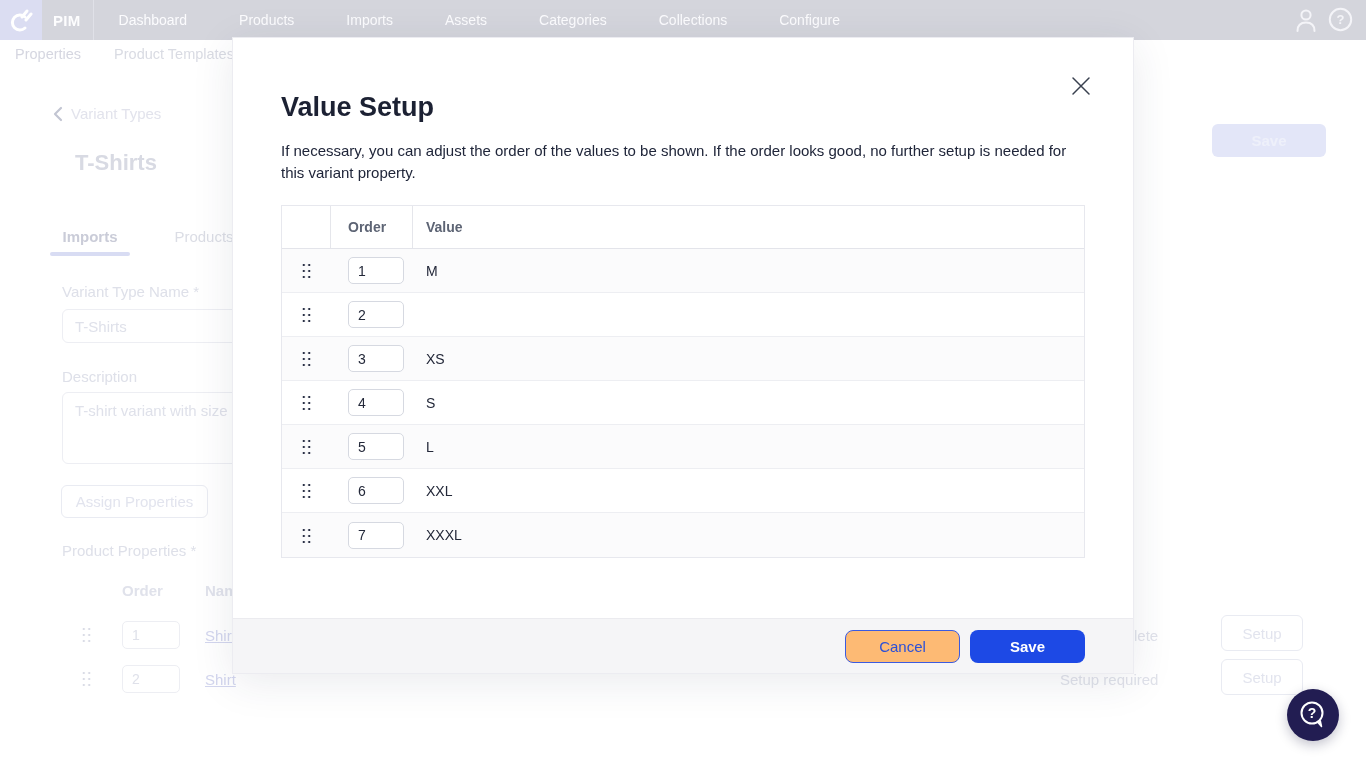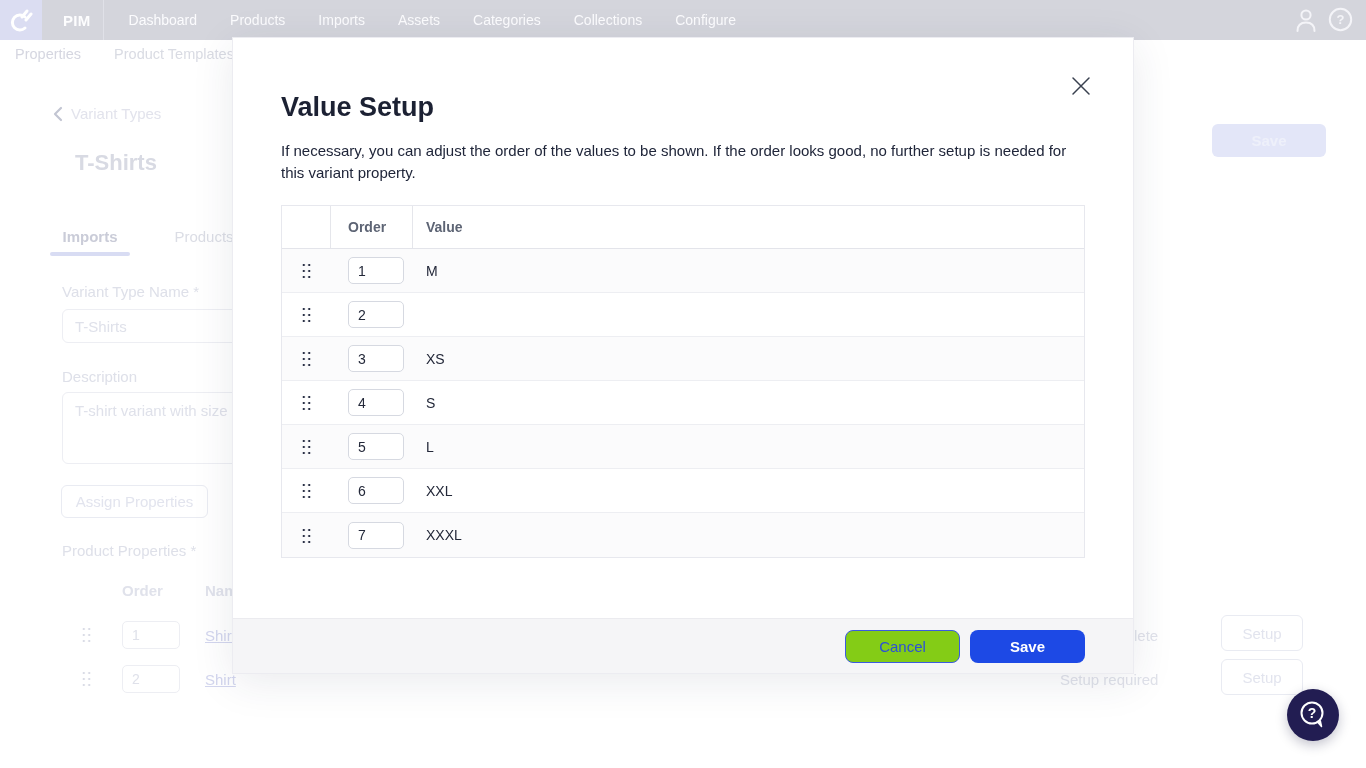"PIM" .brand { margin-left: 21px -> 11px }
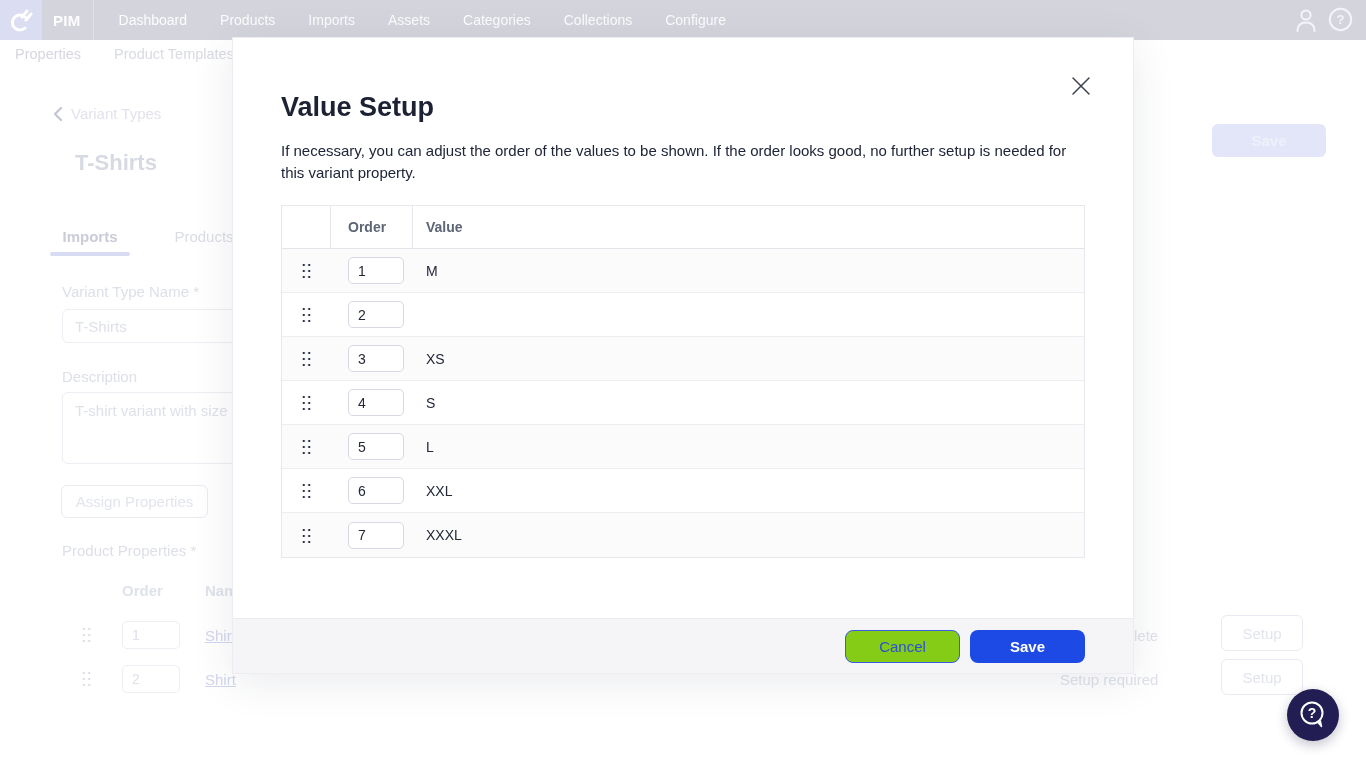"Dashboard" .nav-items { gap: 33px -> 52px }
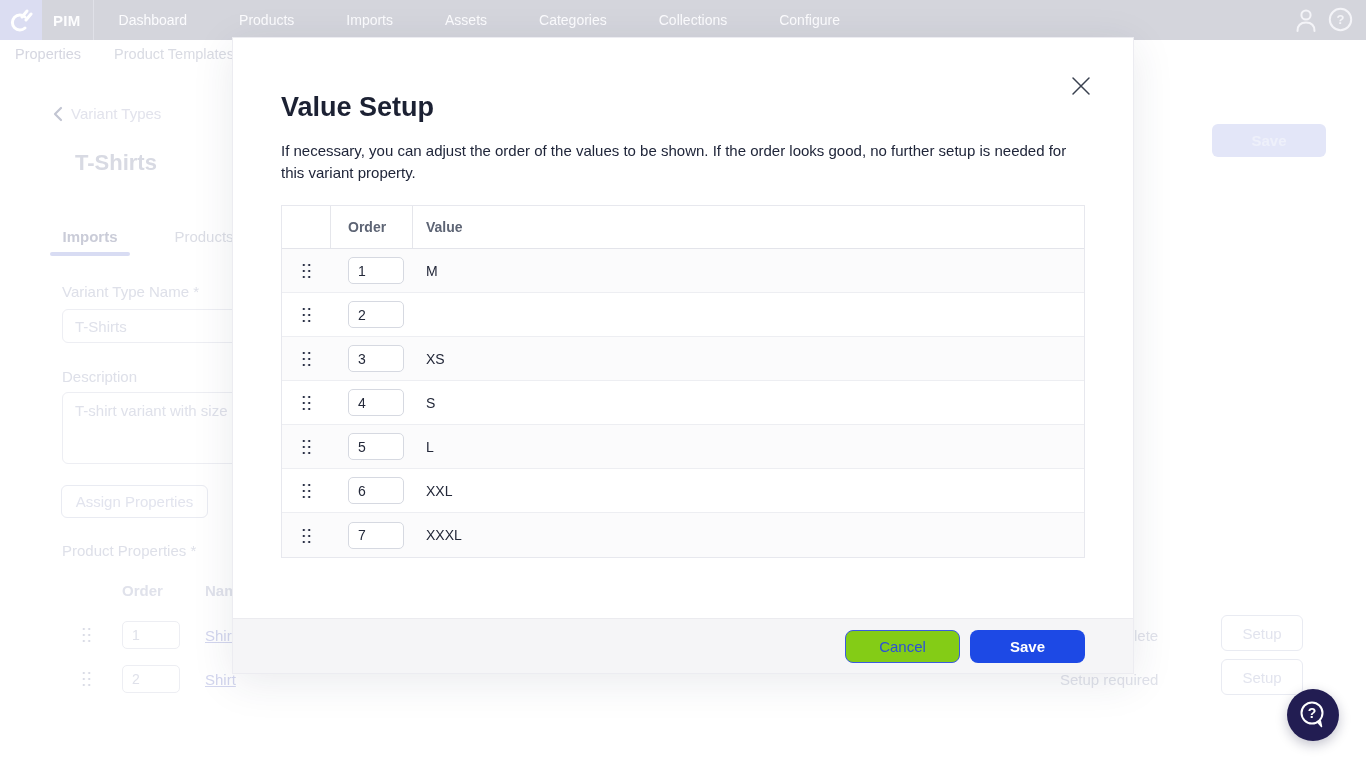"Cancel" .btn-cancel { background: #84cc16 -> #fdba74 }
